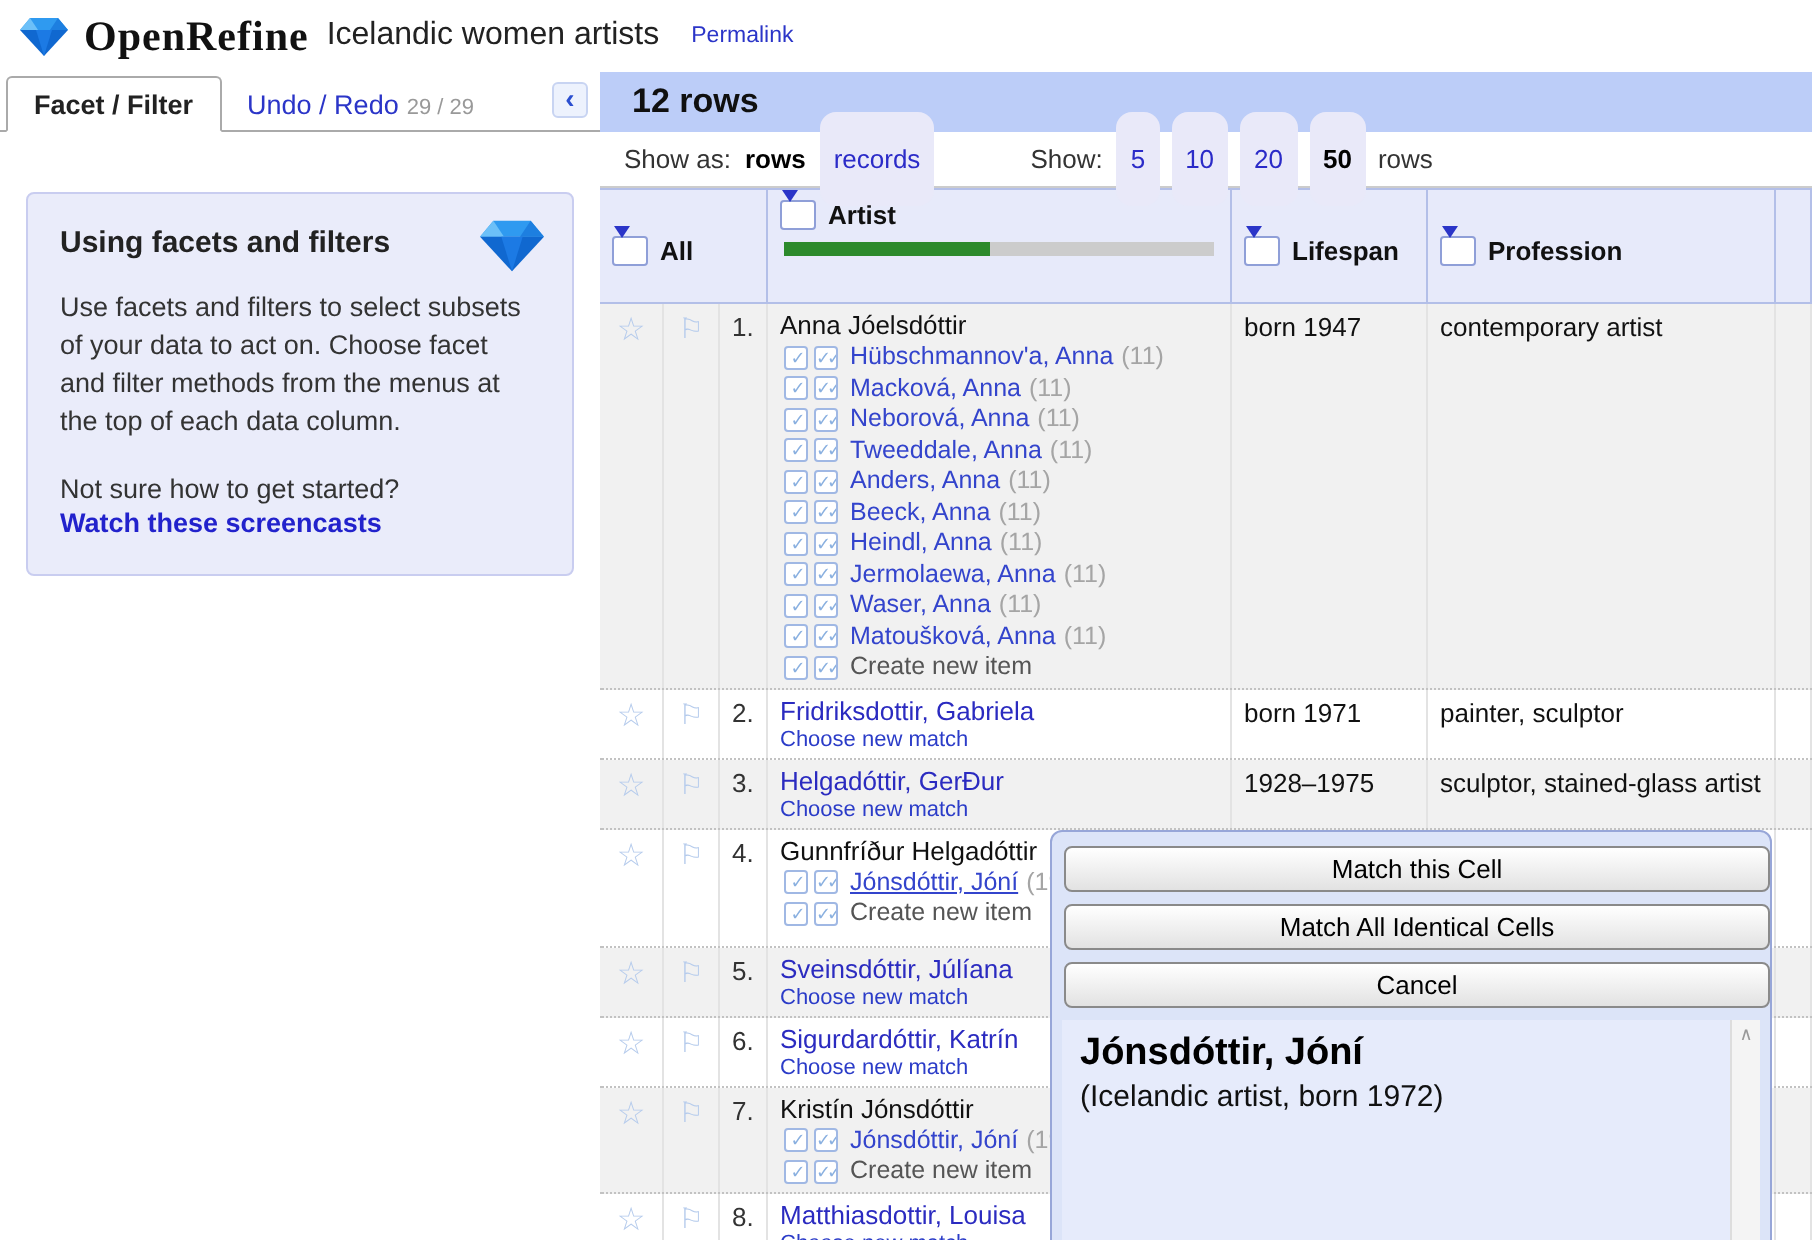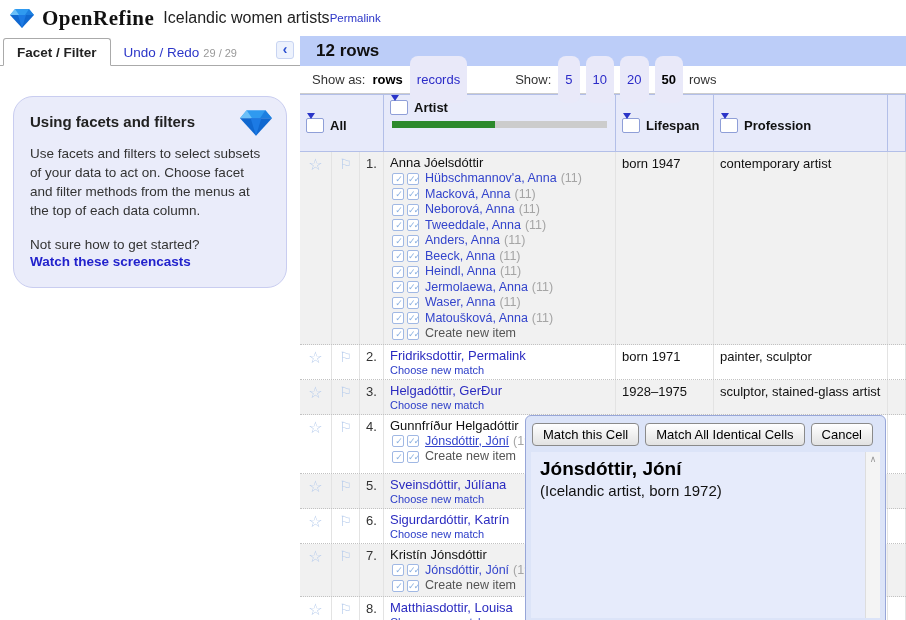"Permalink" .permalink { margin-left: none -> 16px }
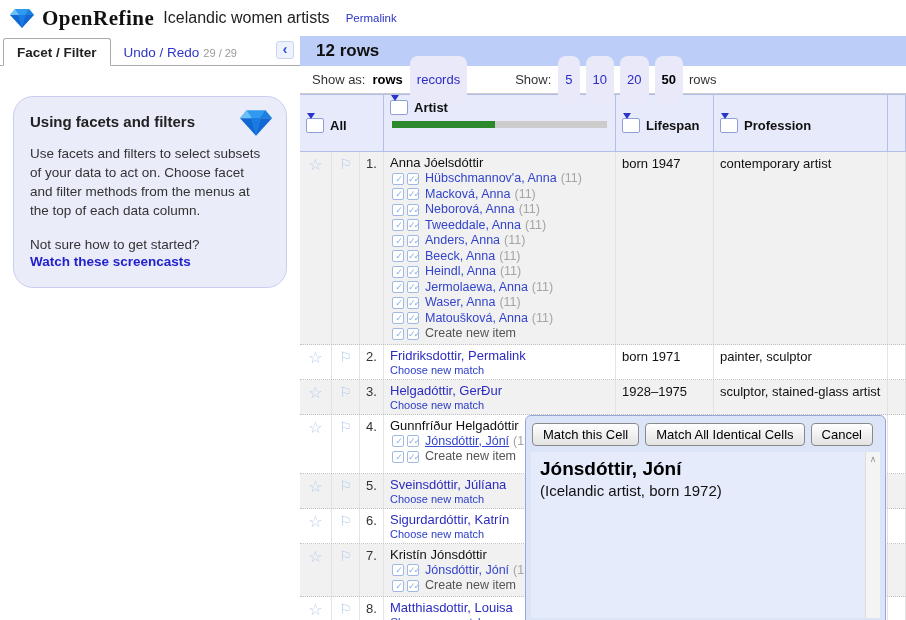"Using facets and filters" .helpbox { border-radius: 20px -> 4px }
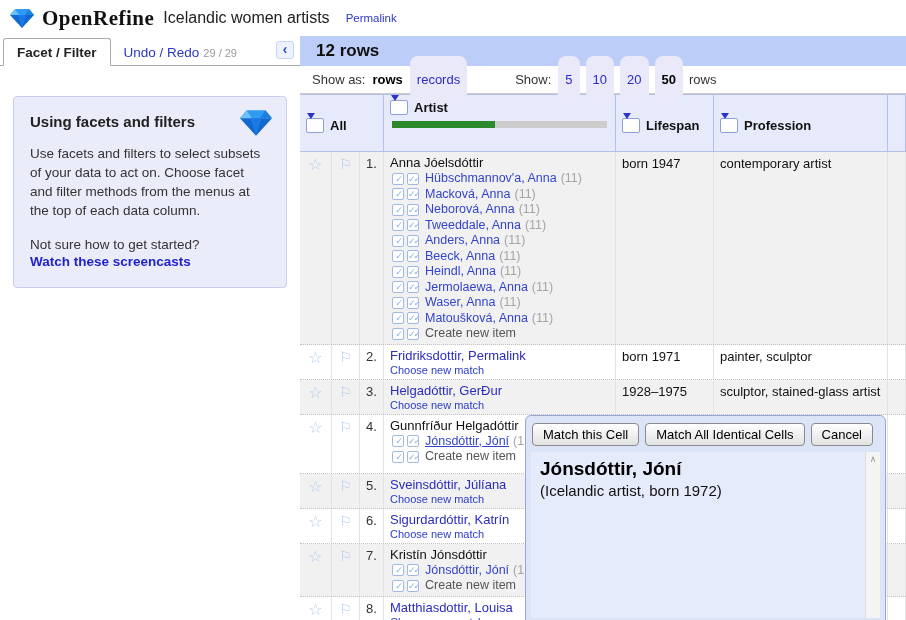"Fridriksdottir, Permalink" span.aname { text: Permalink -> Gabriela }
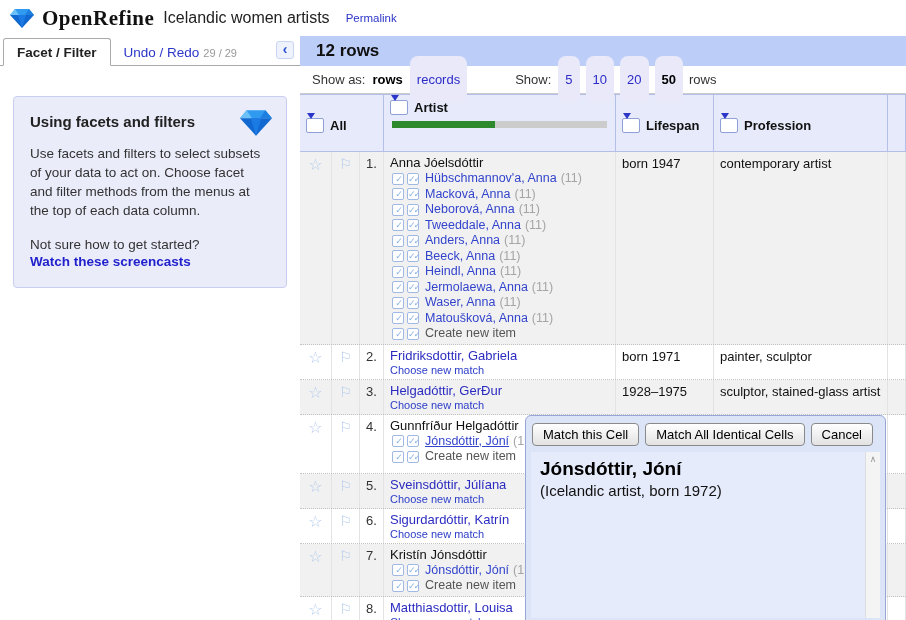"Match this Cell" .popbtns { flex-direction: none -> column }
